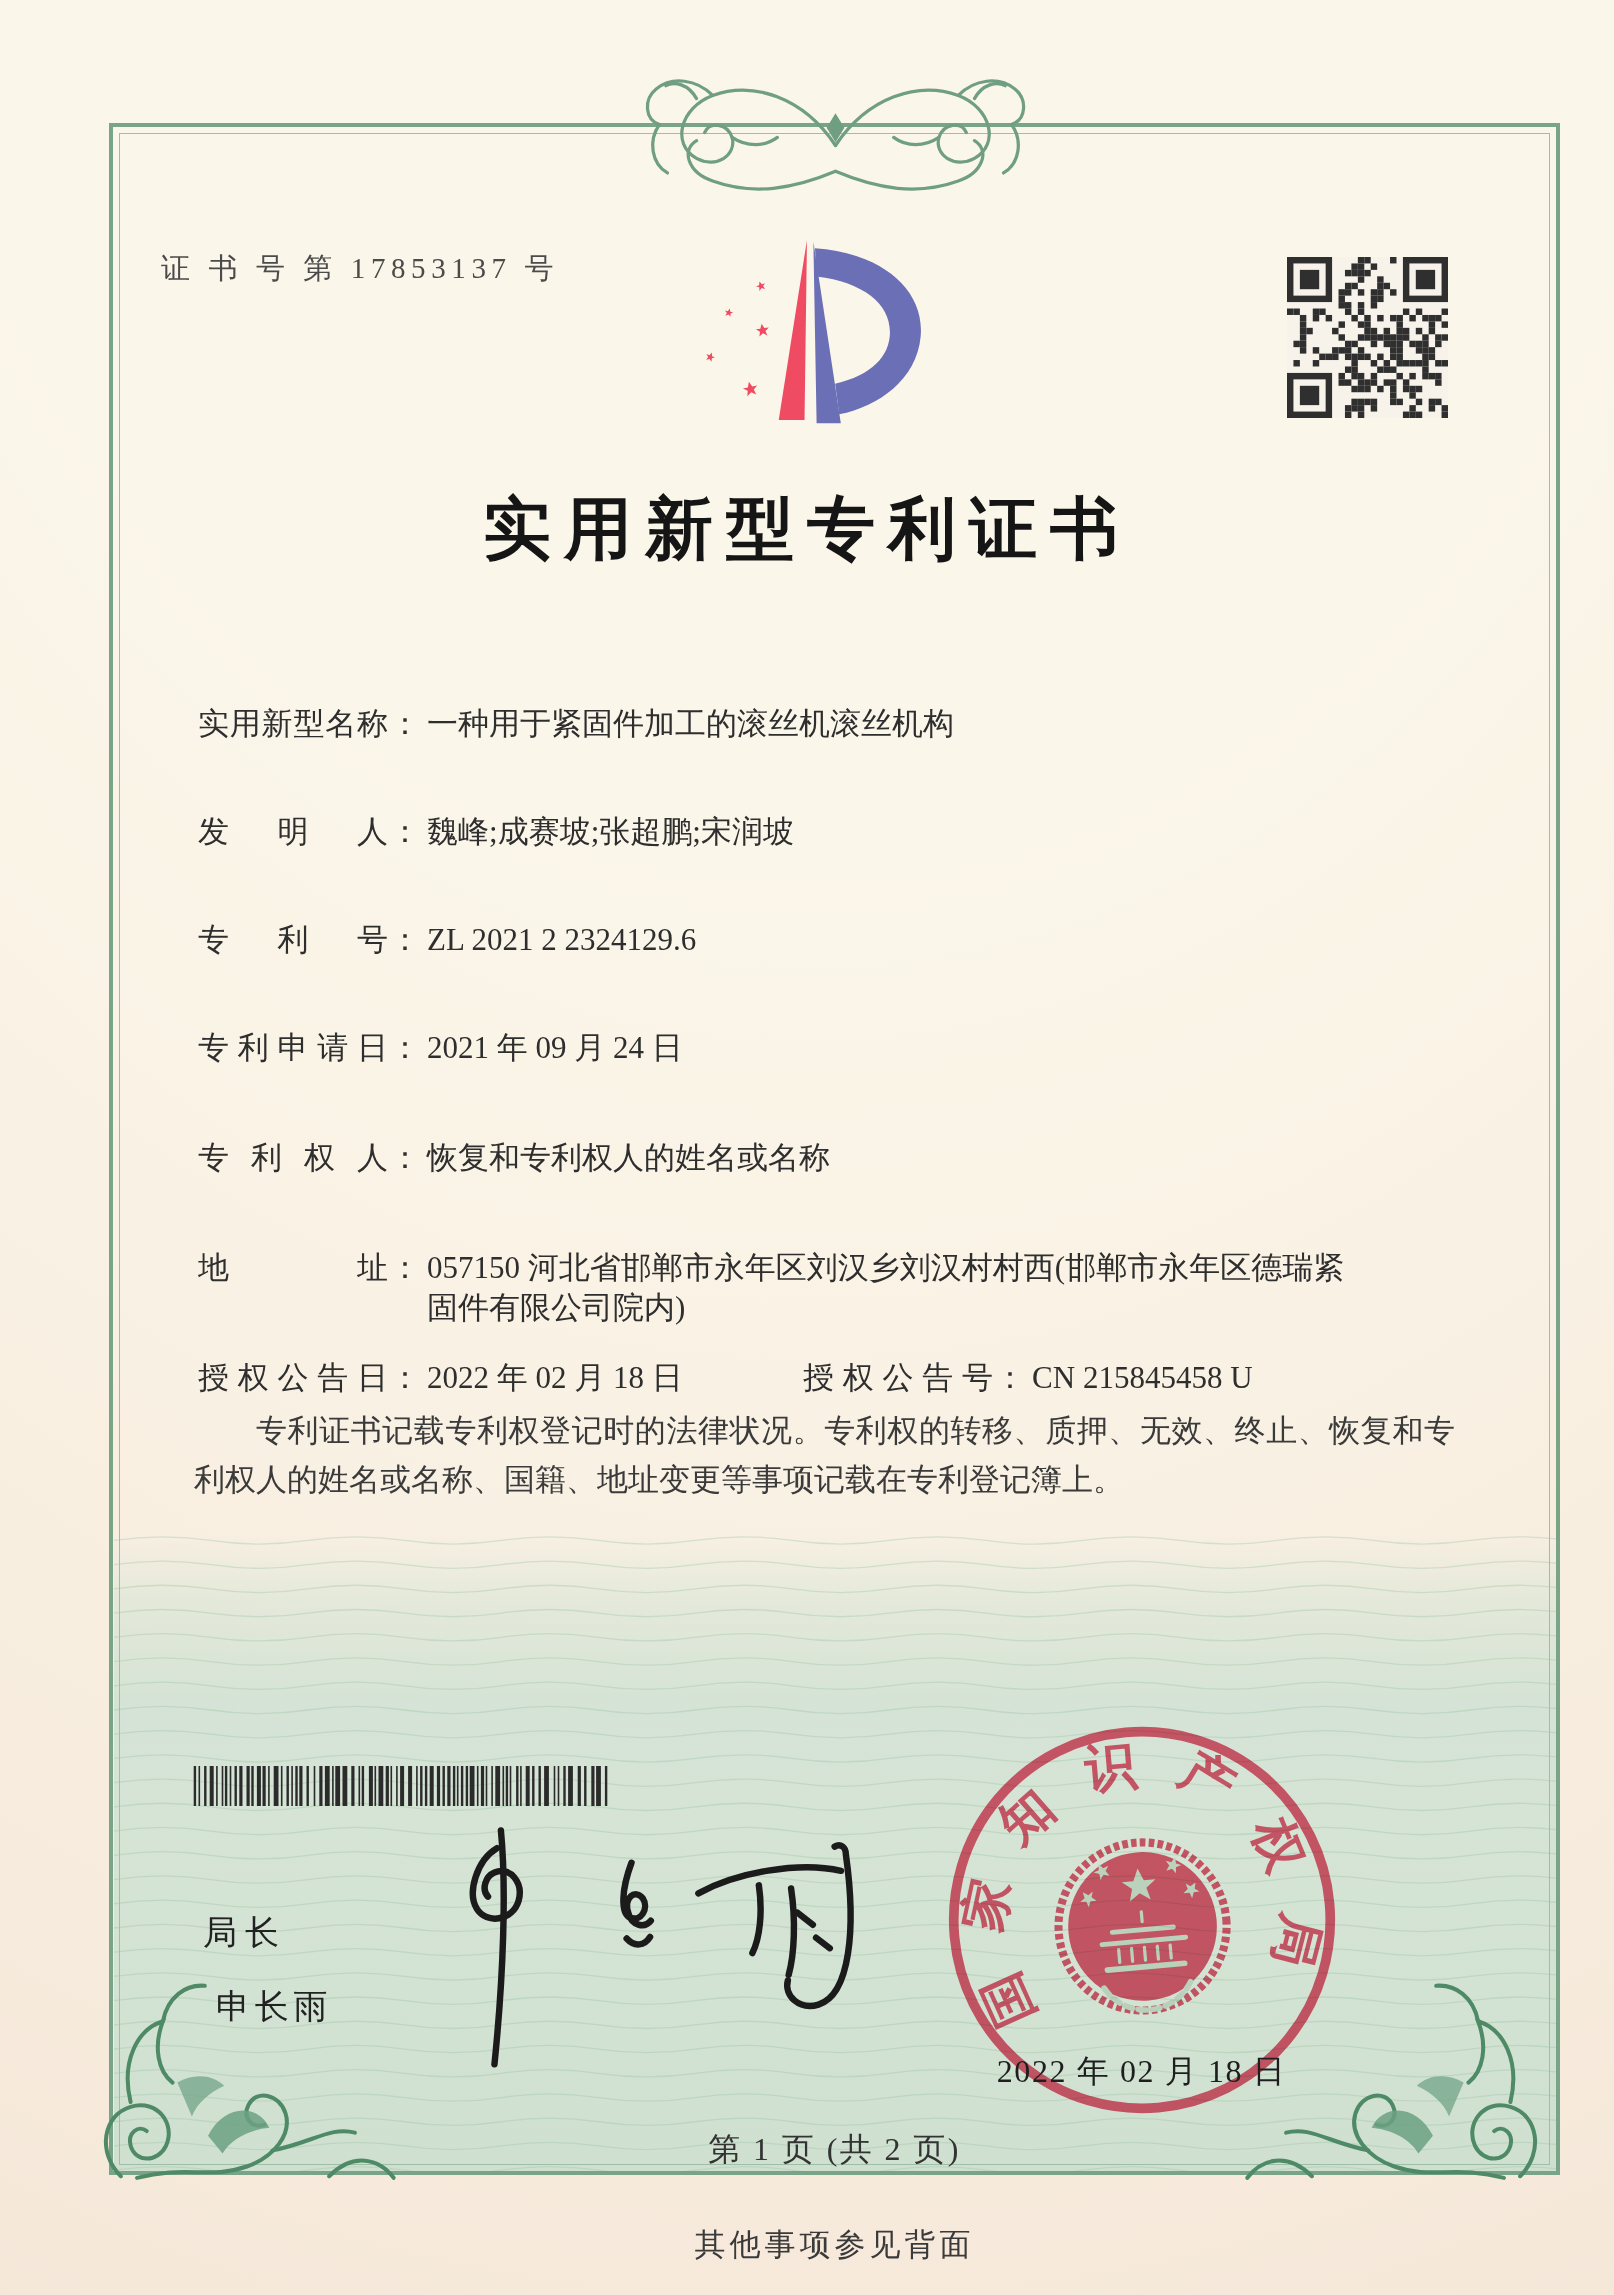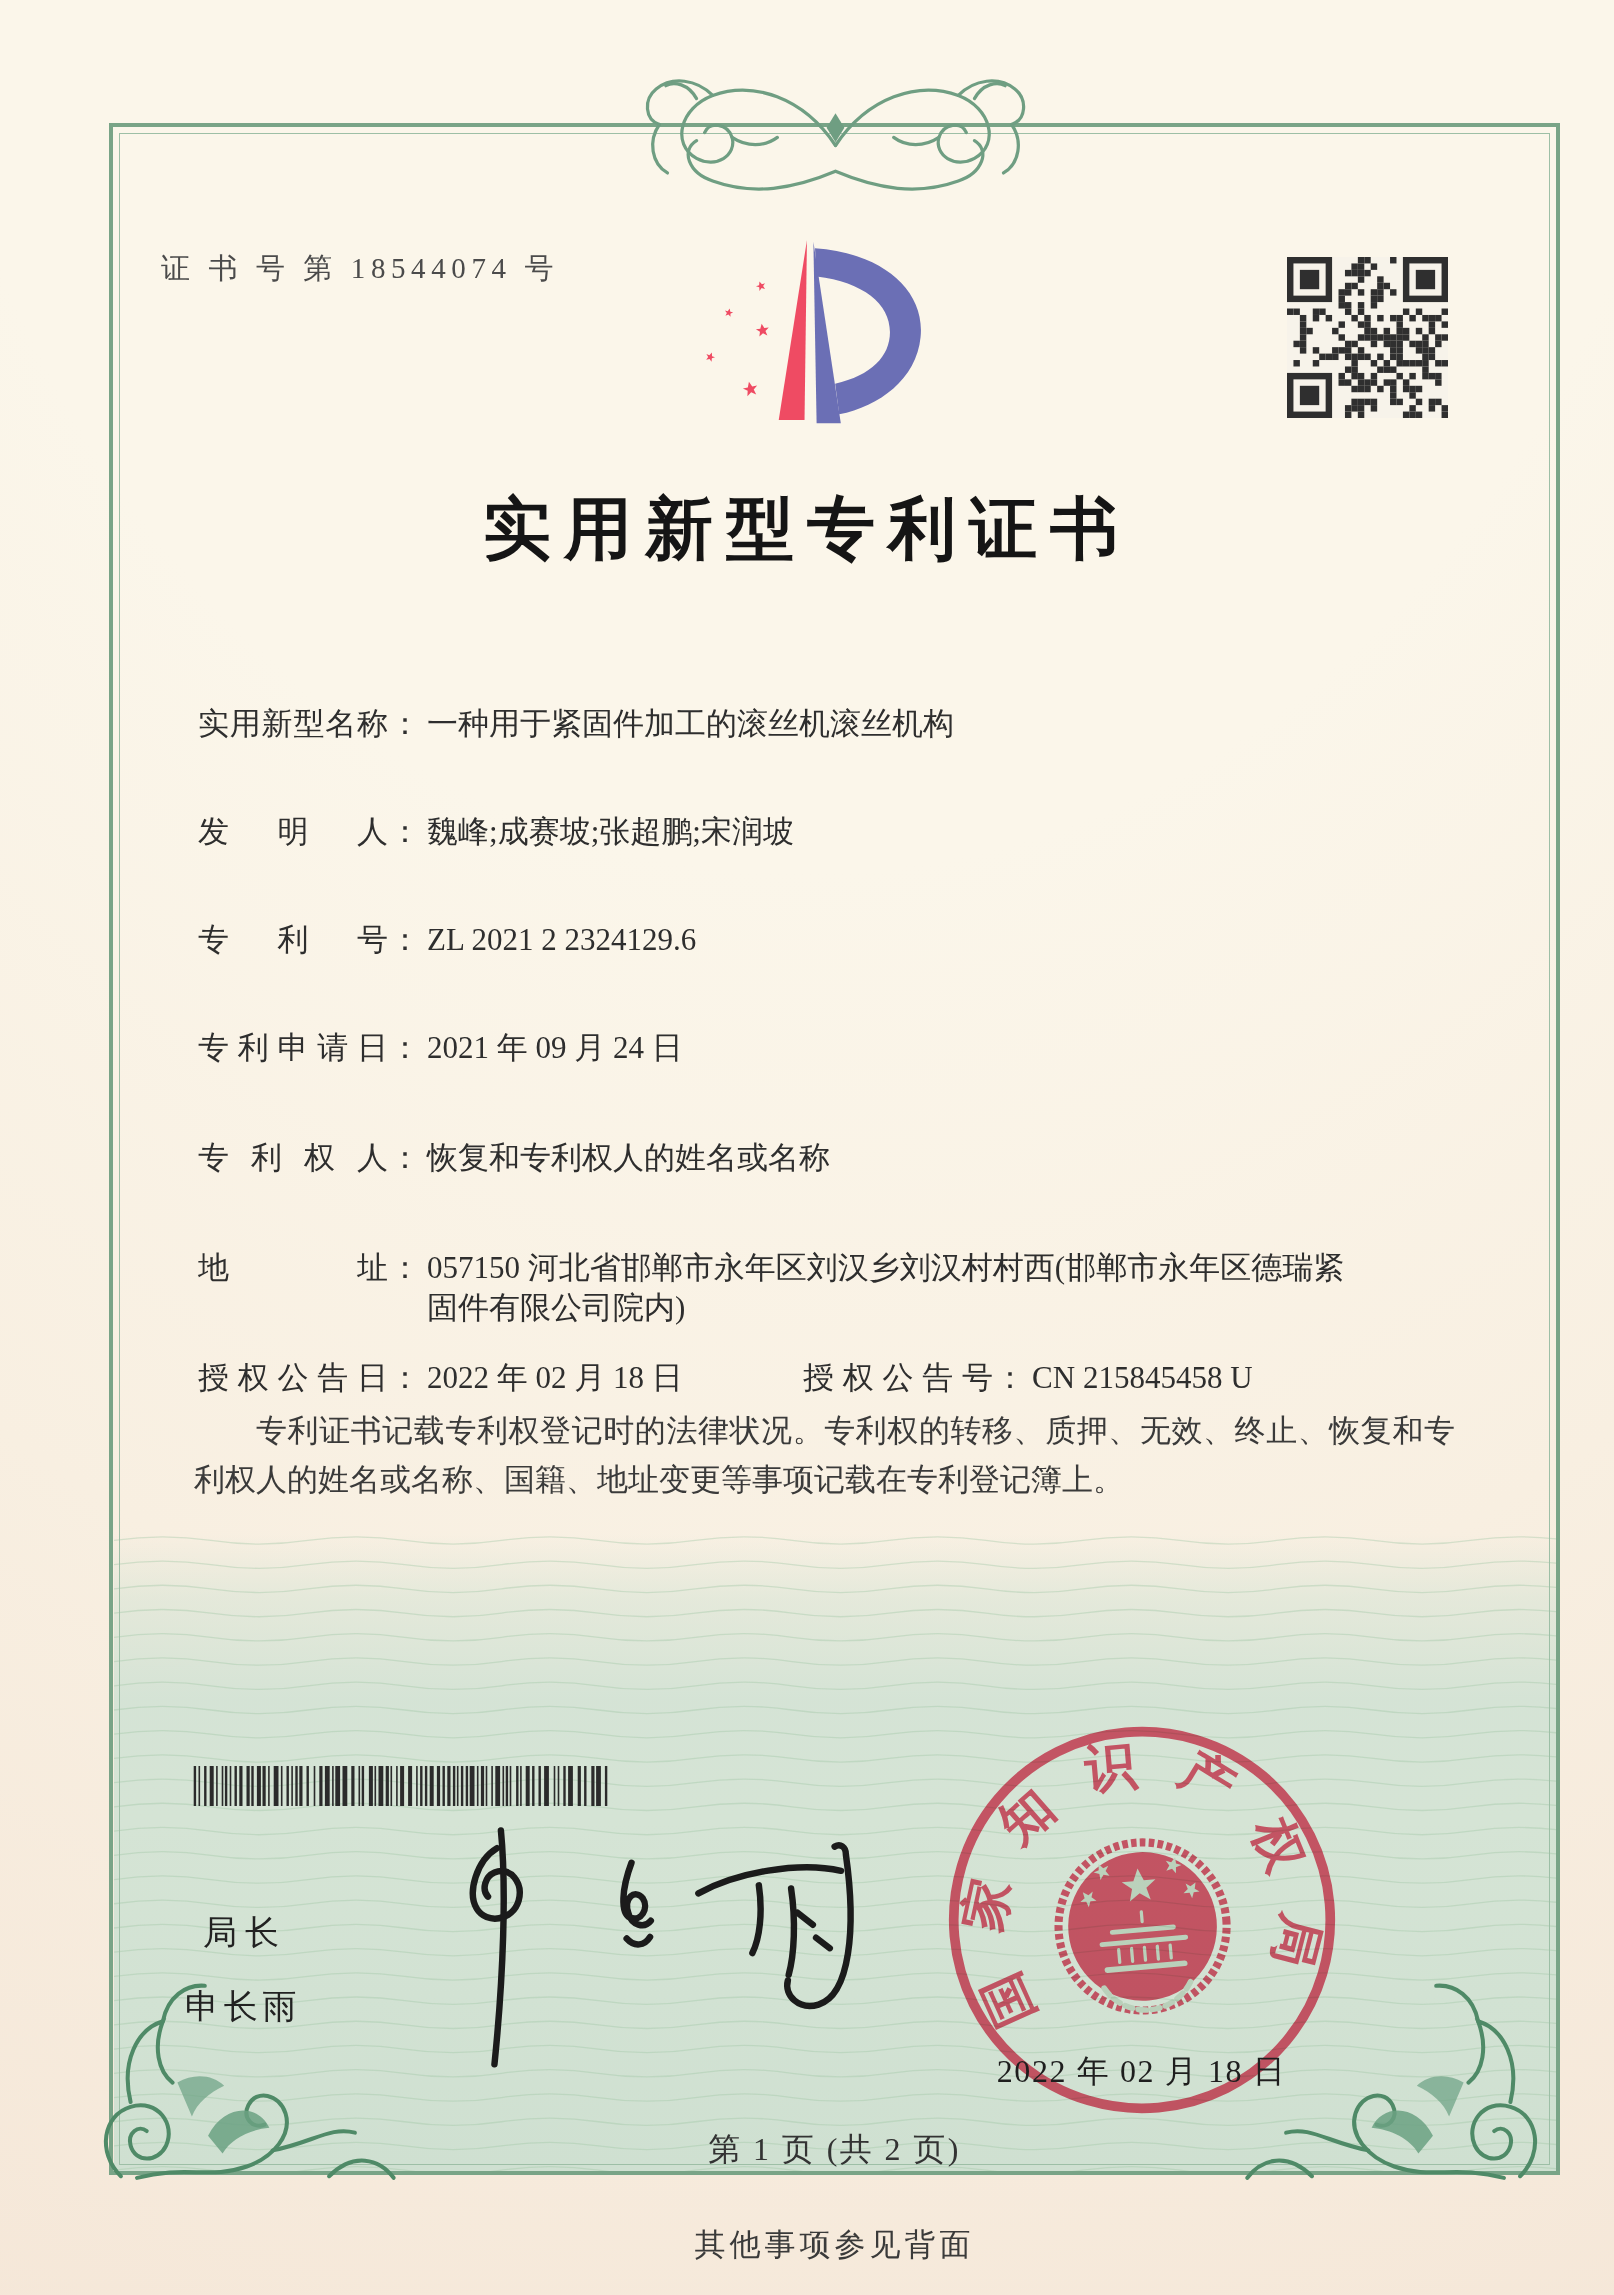"证 书 号 第 18544074" div.cert-no { text: 18544074 -> 17853137 }
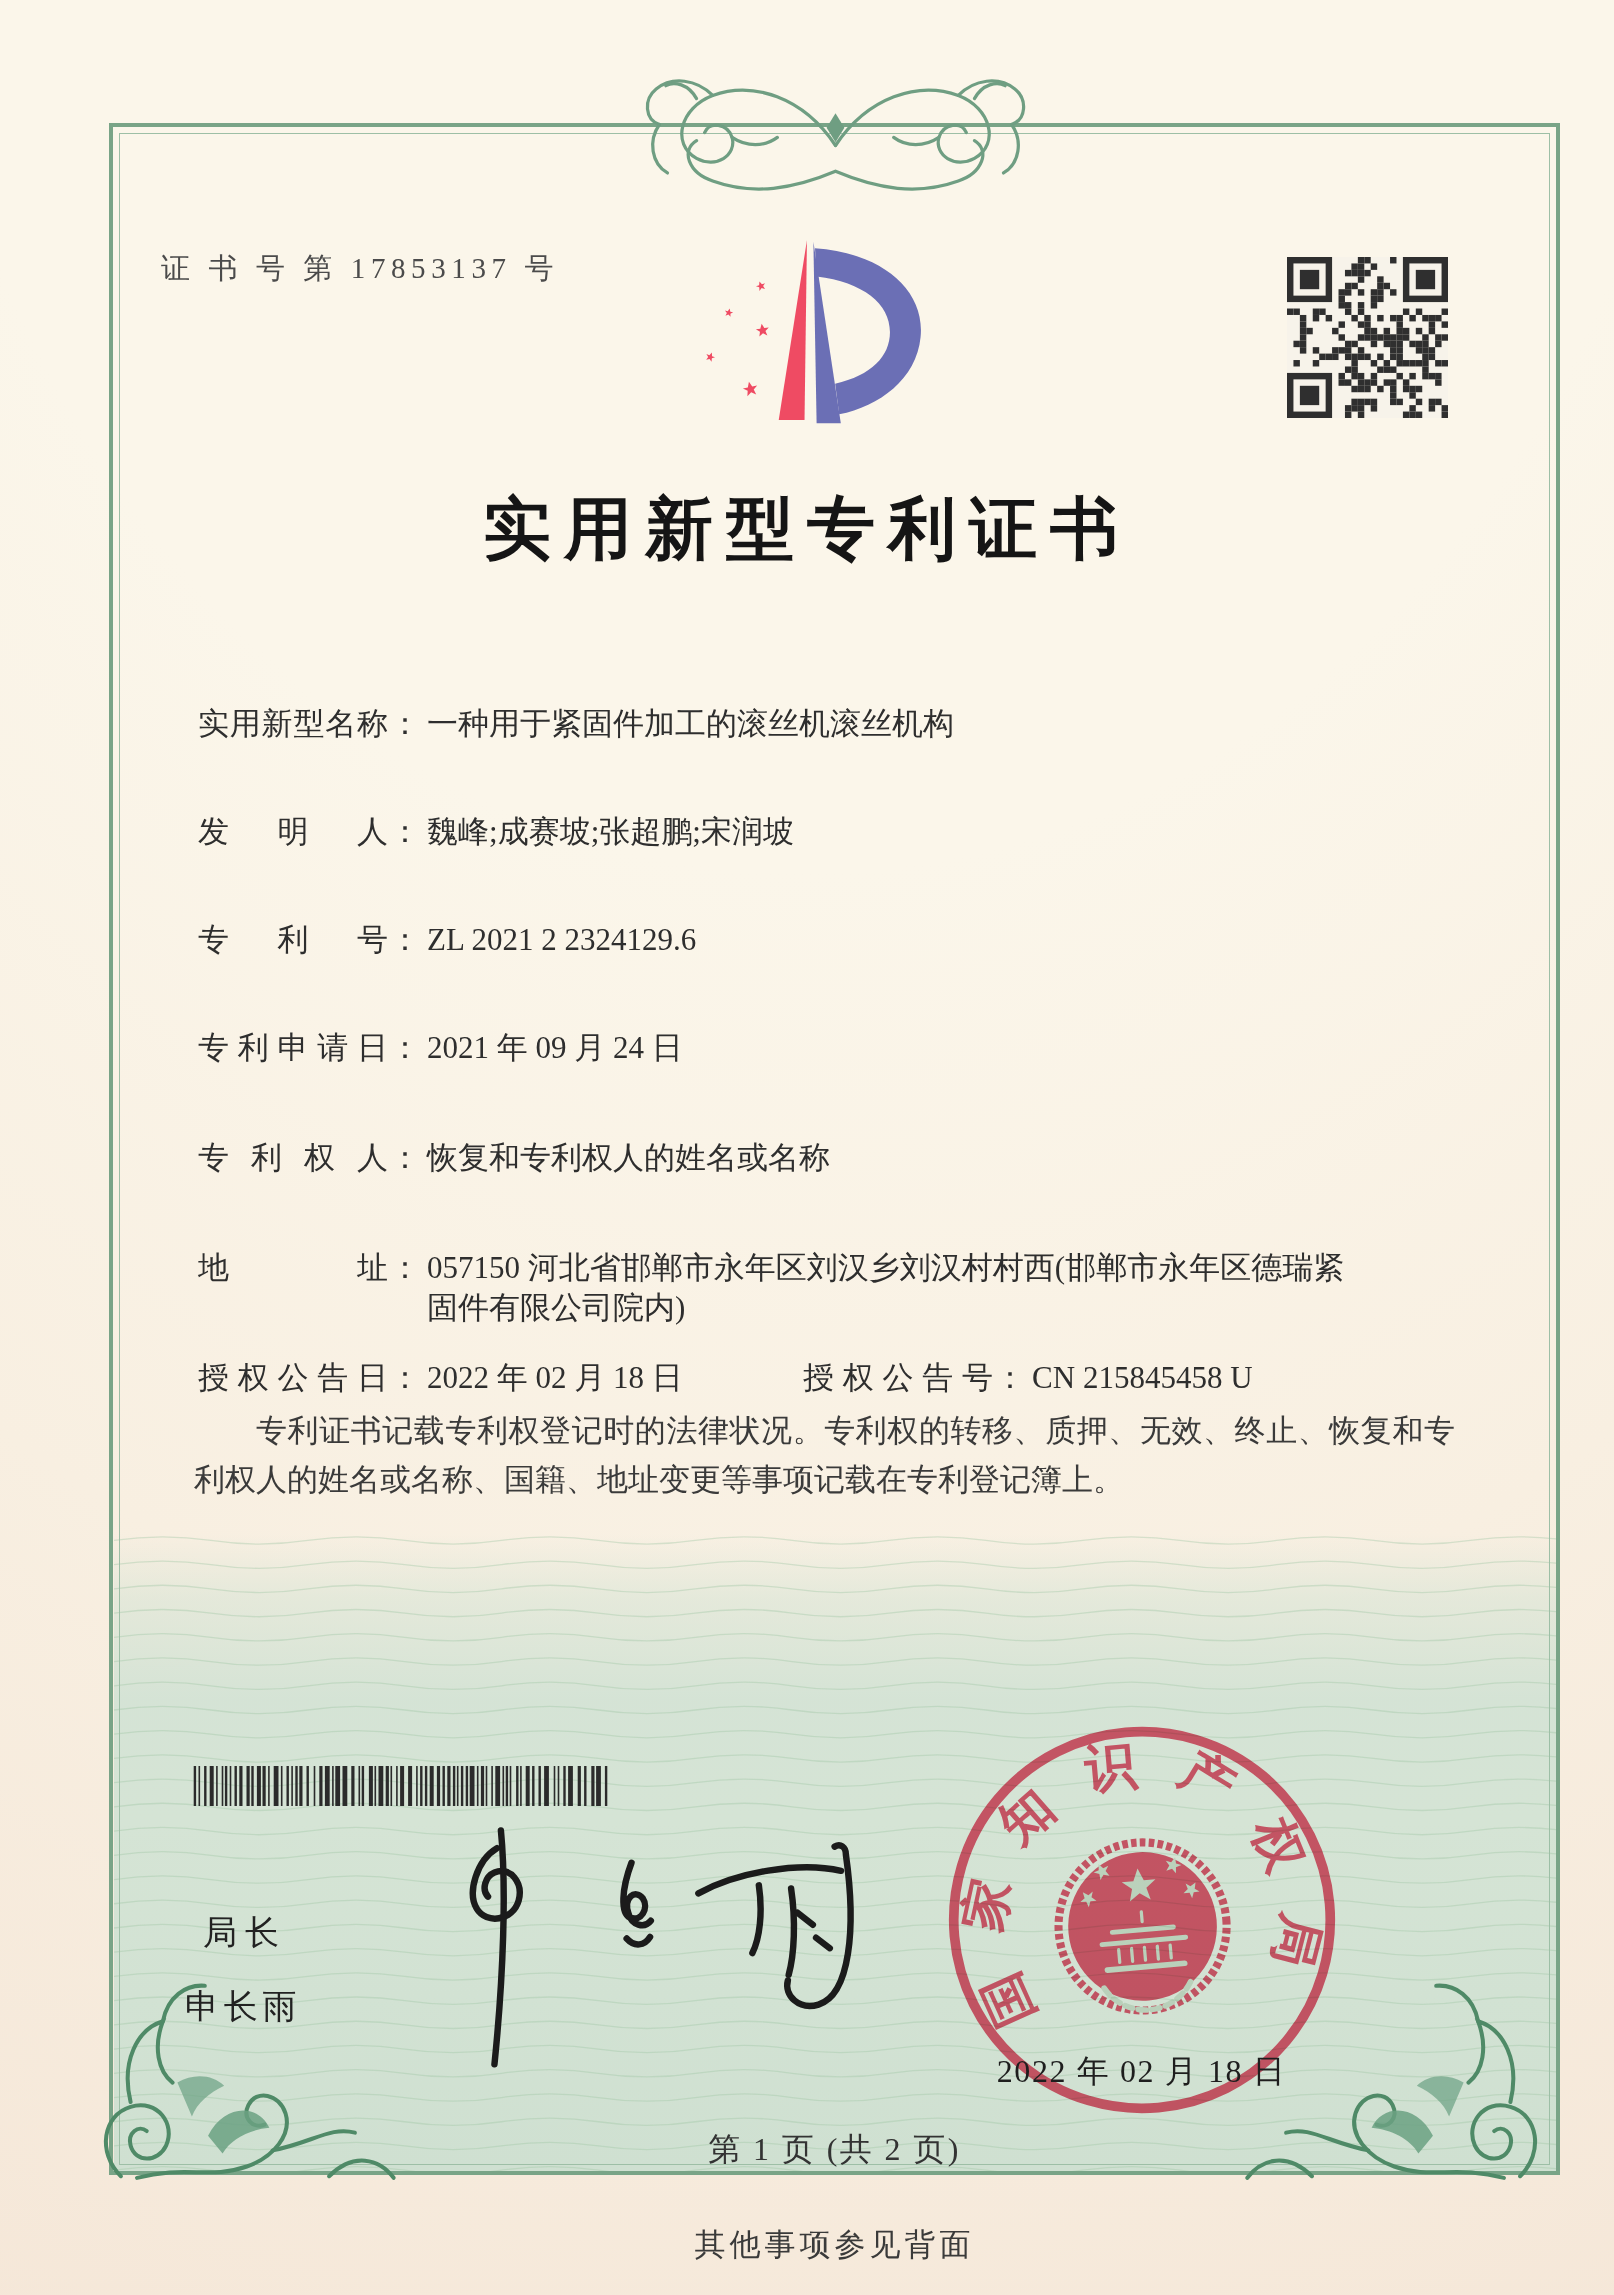"申长雨" .sig-name { left: 185px -> 216px }
